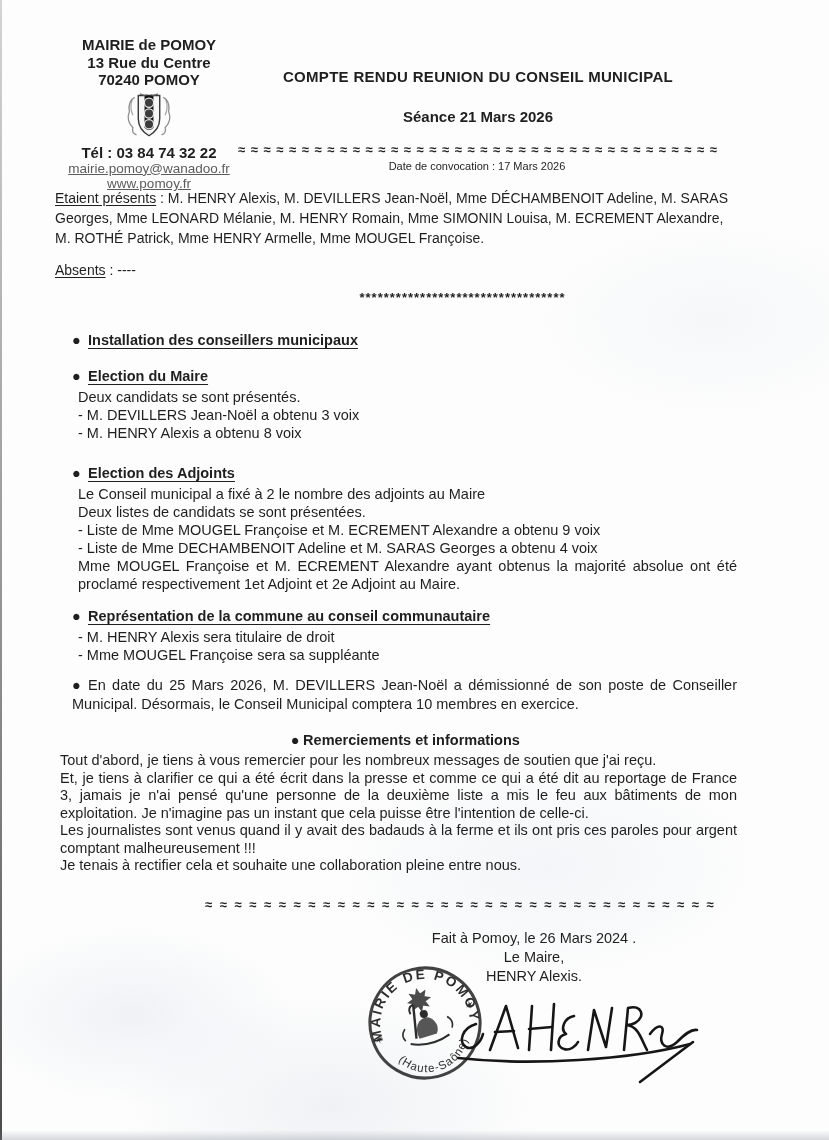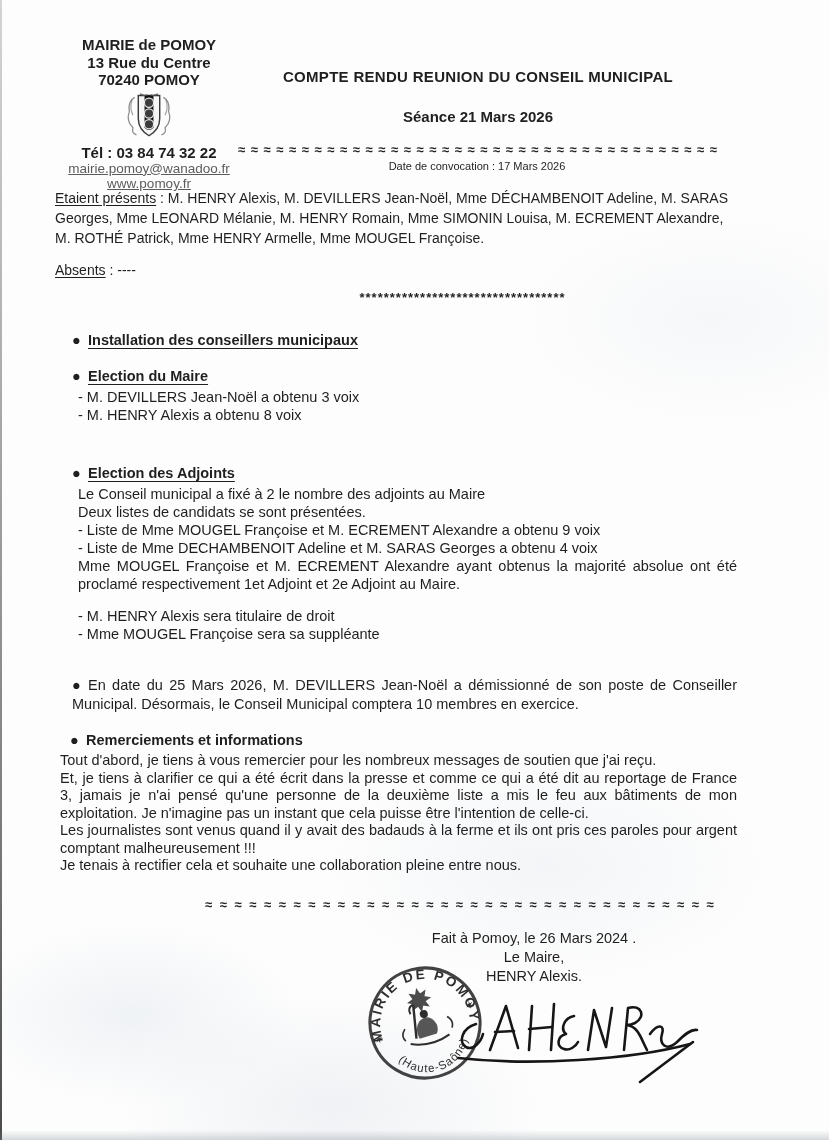"Deux candidats se sont présentés." div.sec-line { html: none -> <div>Deux candidats se sont présentés.</div> }
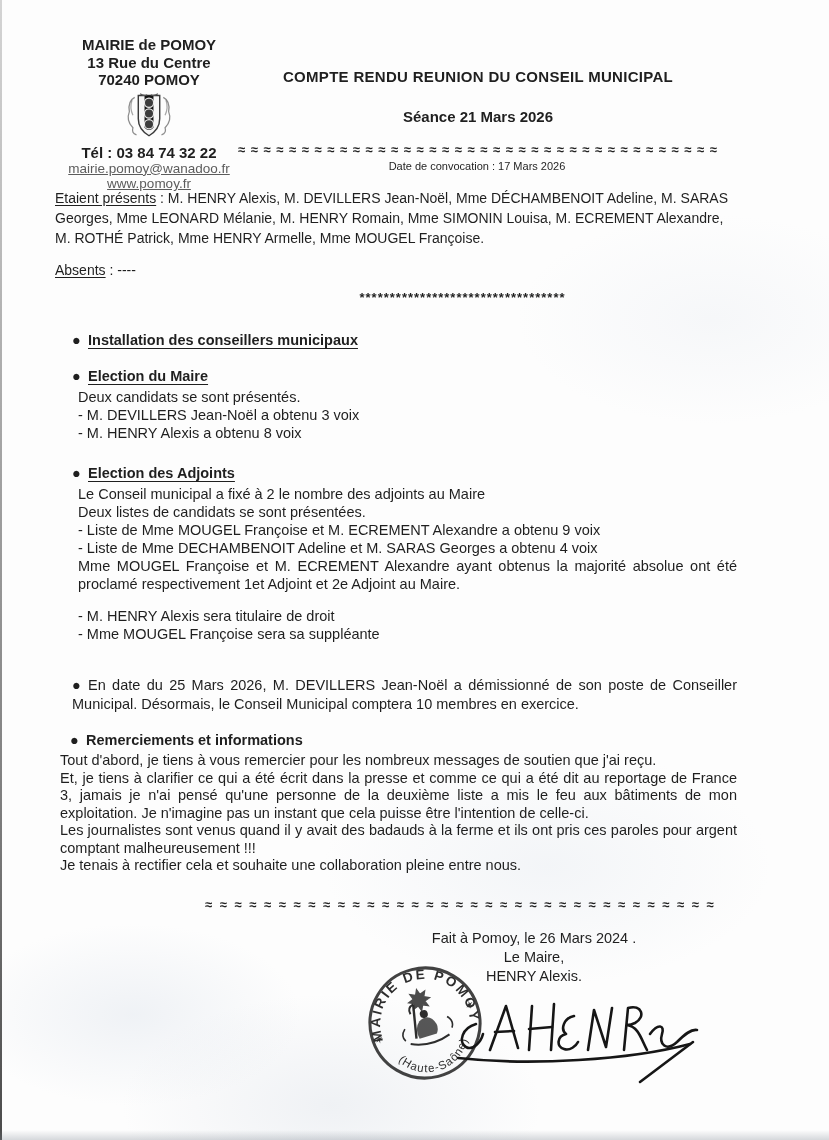"● Représentation de la commune" div.sec-title { html: none -> <div><span>●</span><span>Représentation de la commune au conseil communautaire</span></div> }
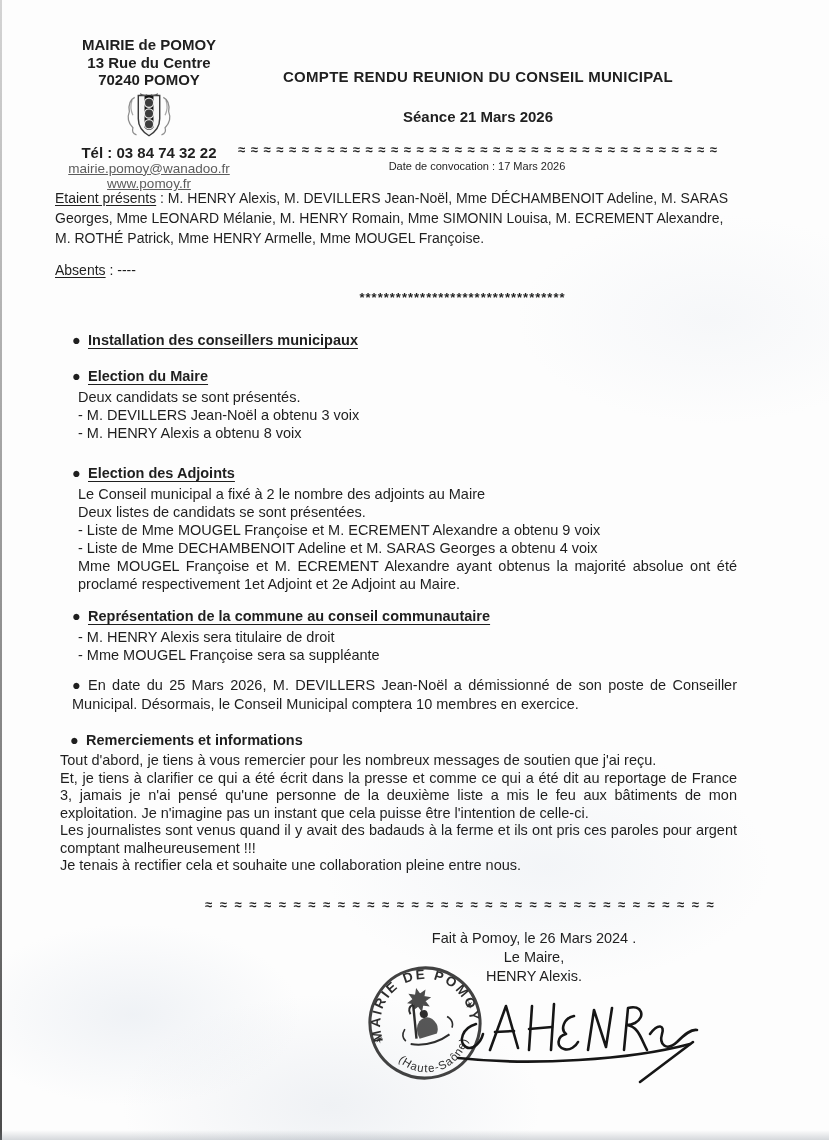"● Remerciements et informations" div.sec-title { text-align: none -> center }
